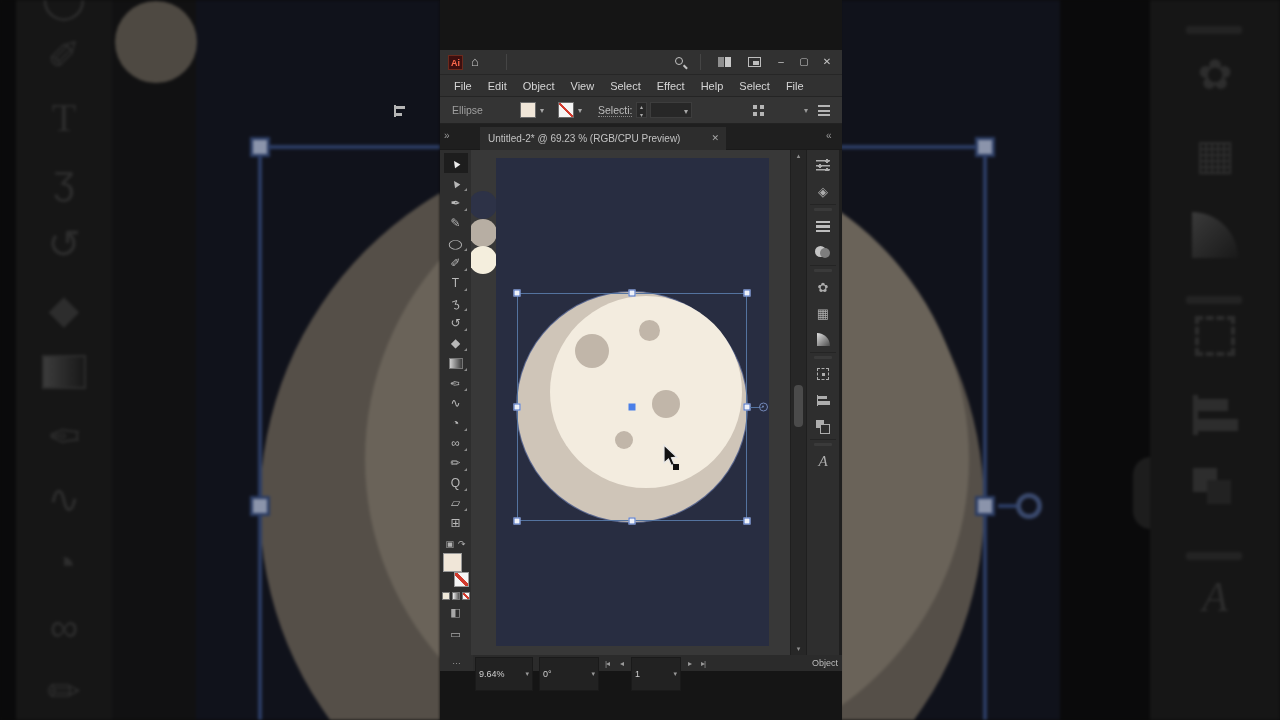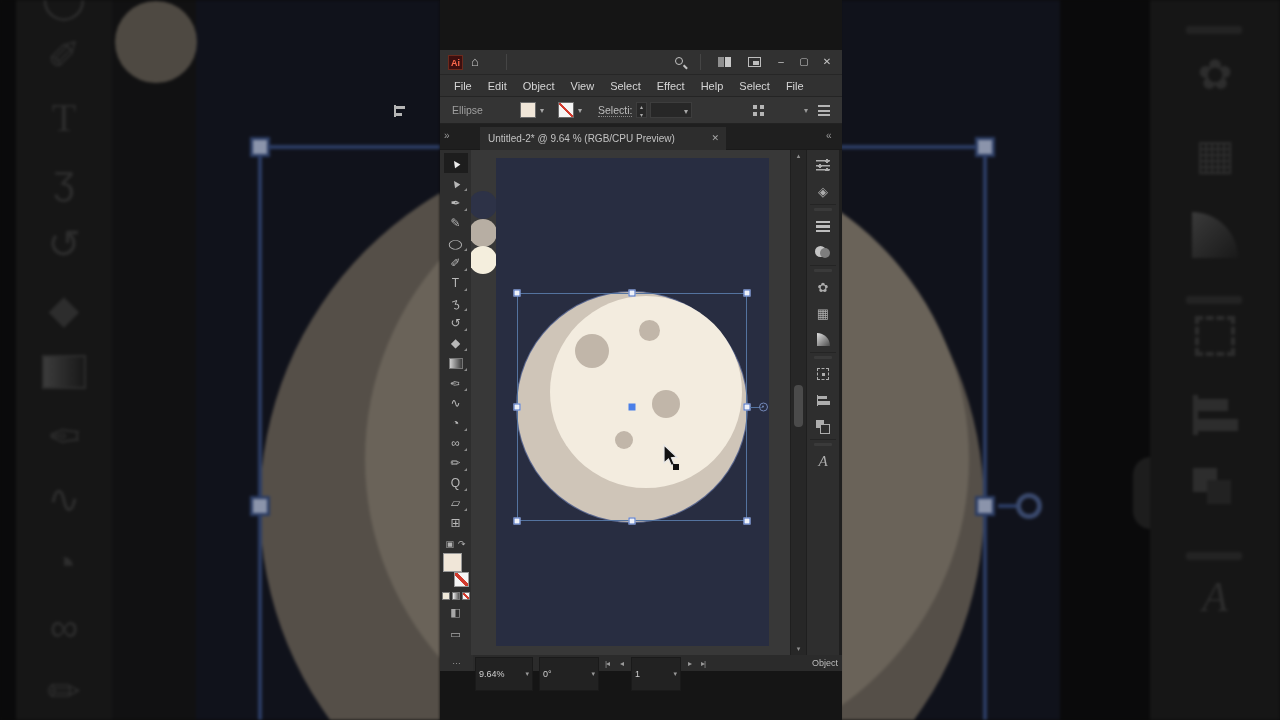"Untitled-2* @ 9.64 % (RGB/CPU" span { text: 9.64 -> 69.23 }
